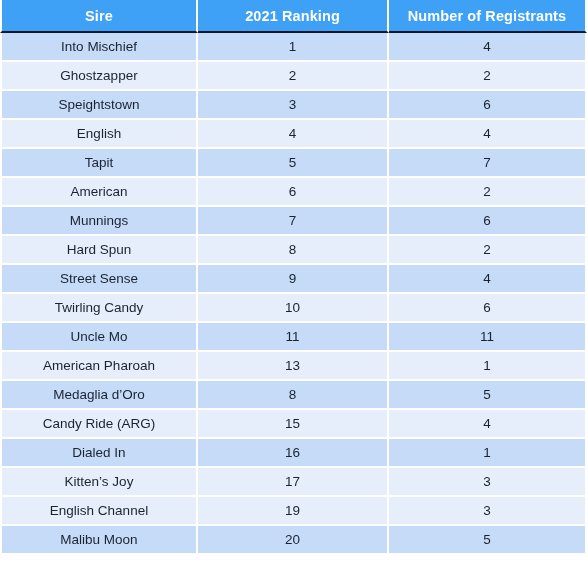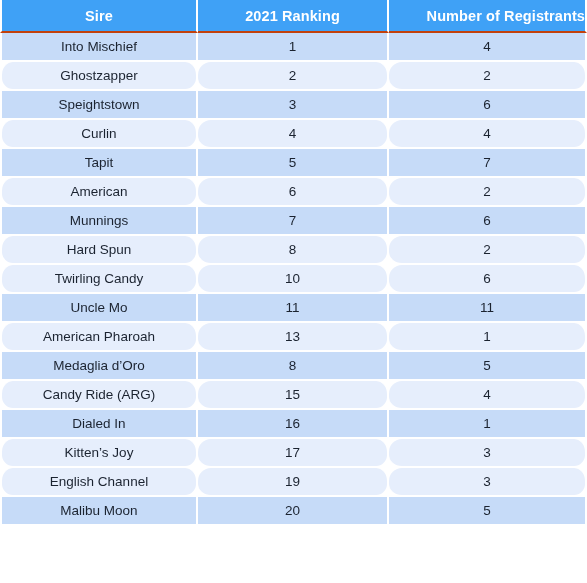"Sire" thead th { border-bottom: 2px solid #c2410c -> 2px solid #0f172a }
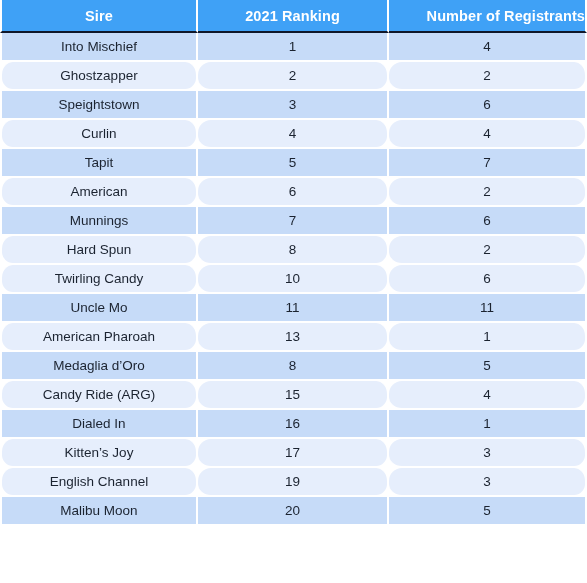"Number of Registrants" thead th:last-child { text-align: right -> none }
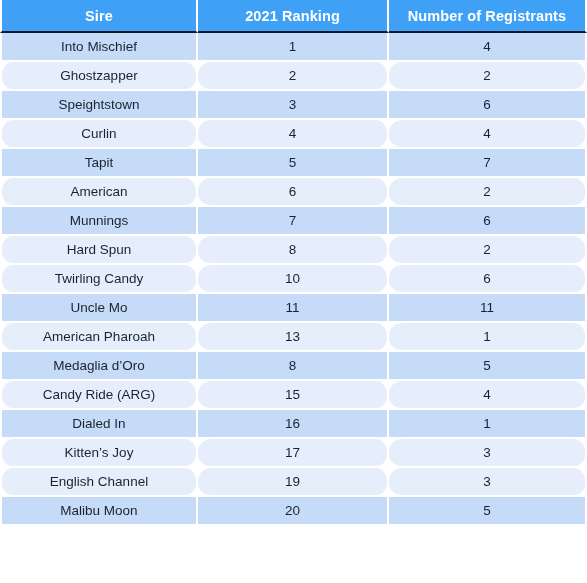"Ghostzapper" tbody tr.row-light td { border-radius: 13px -> none }
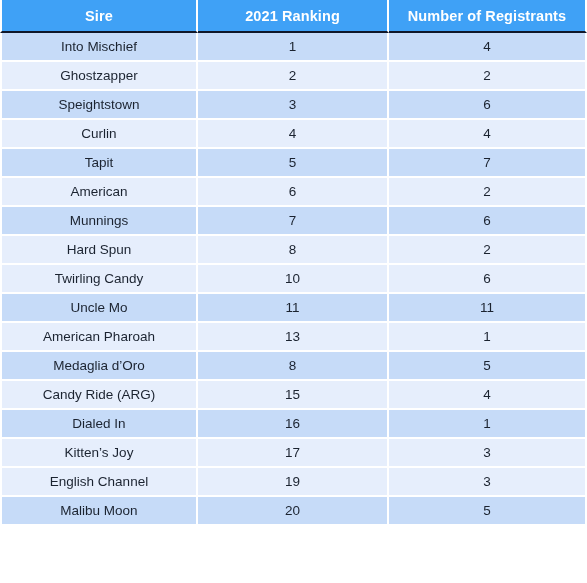"Curlin" td { text: Curlin -> English }
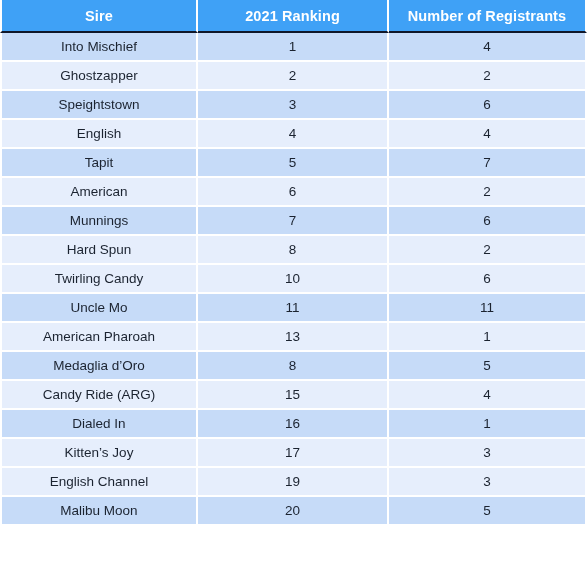"Street Sense" tr.row-dark { html: none -> <tr> <td>Street Sense</td> <td>9</td> <td>4</td> </tr> }
